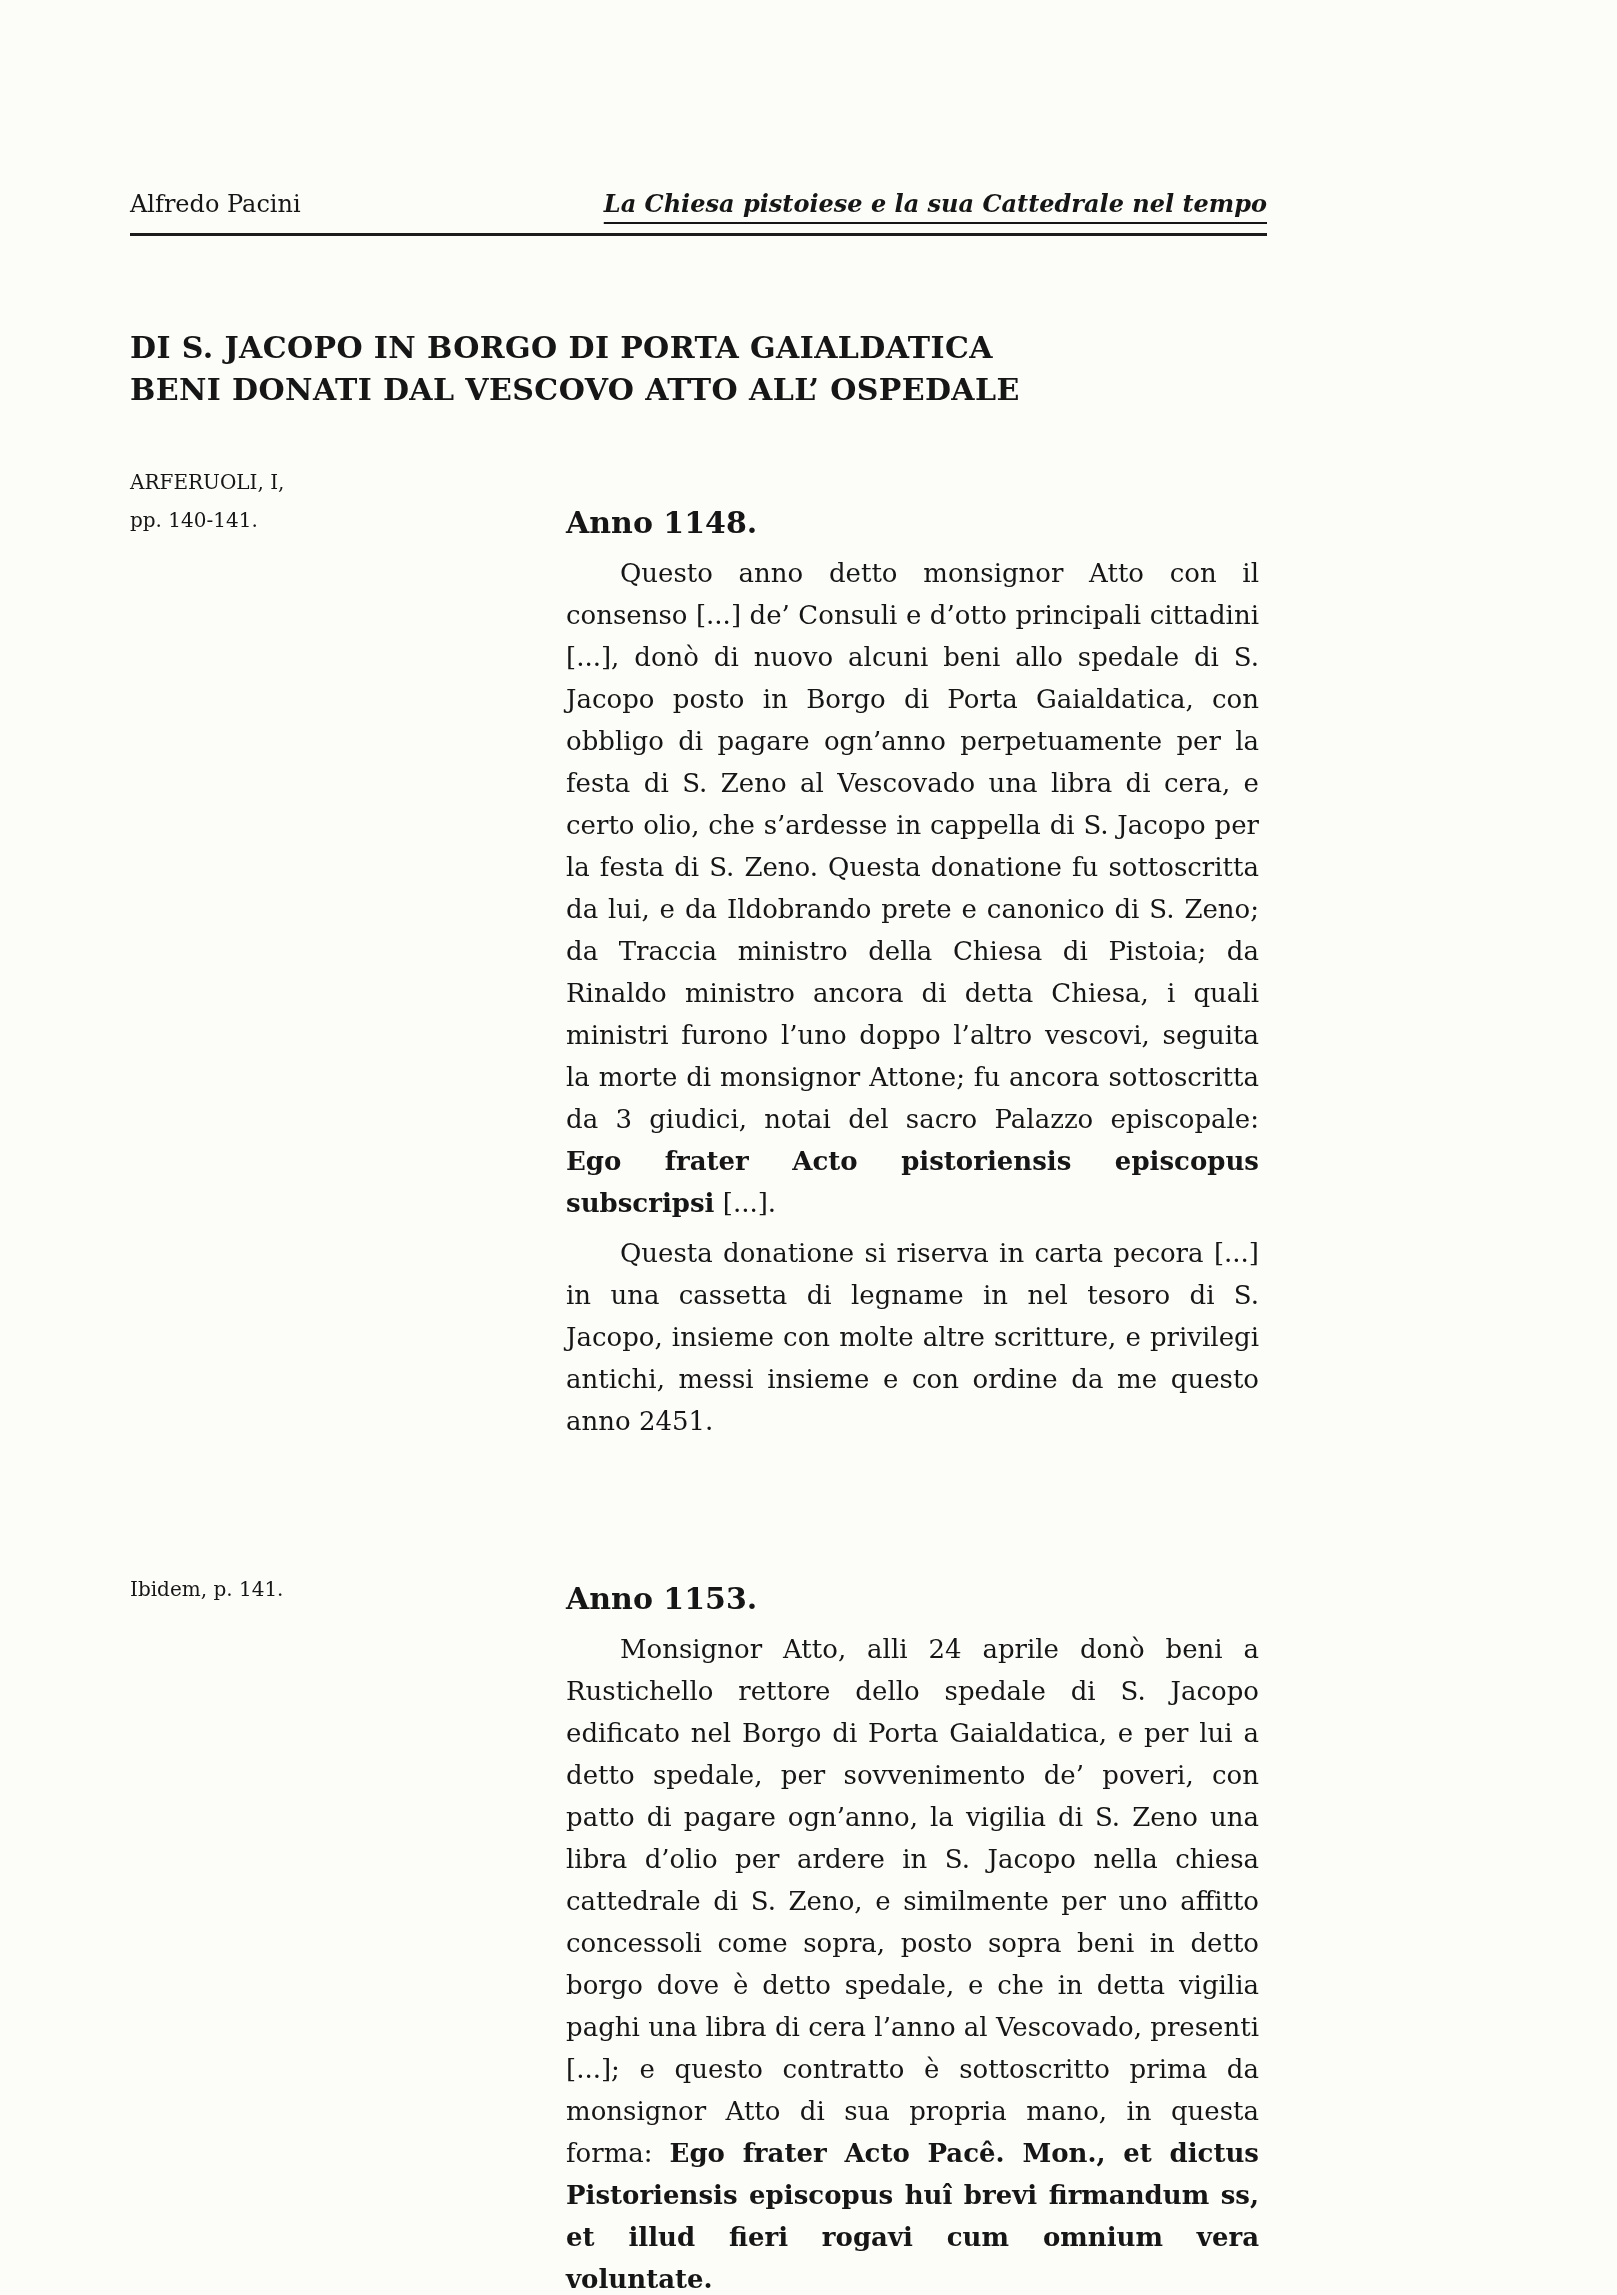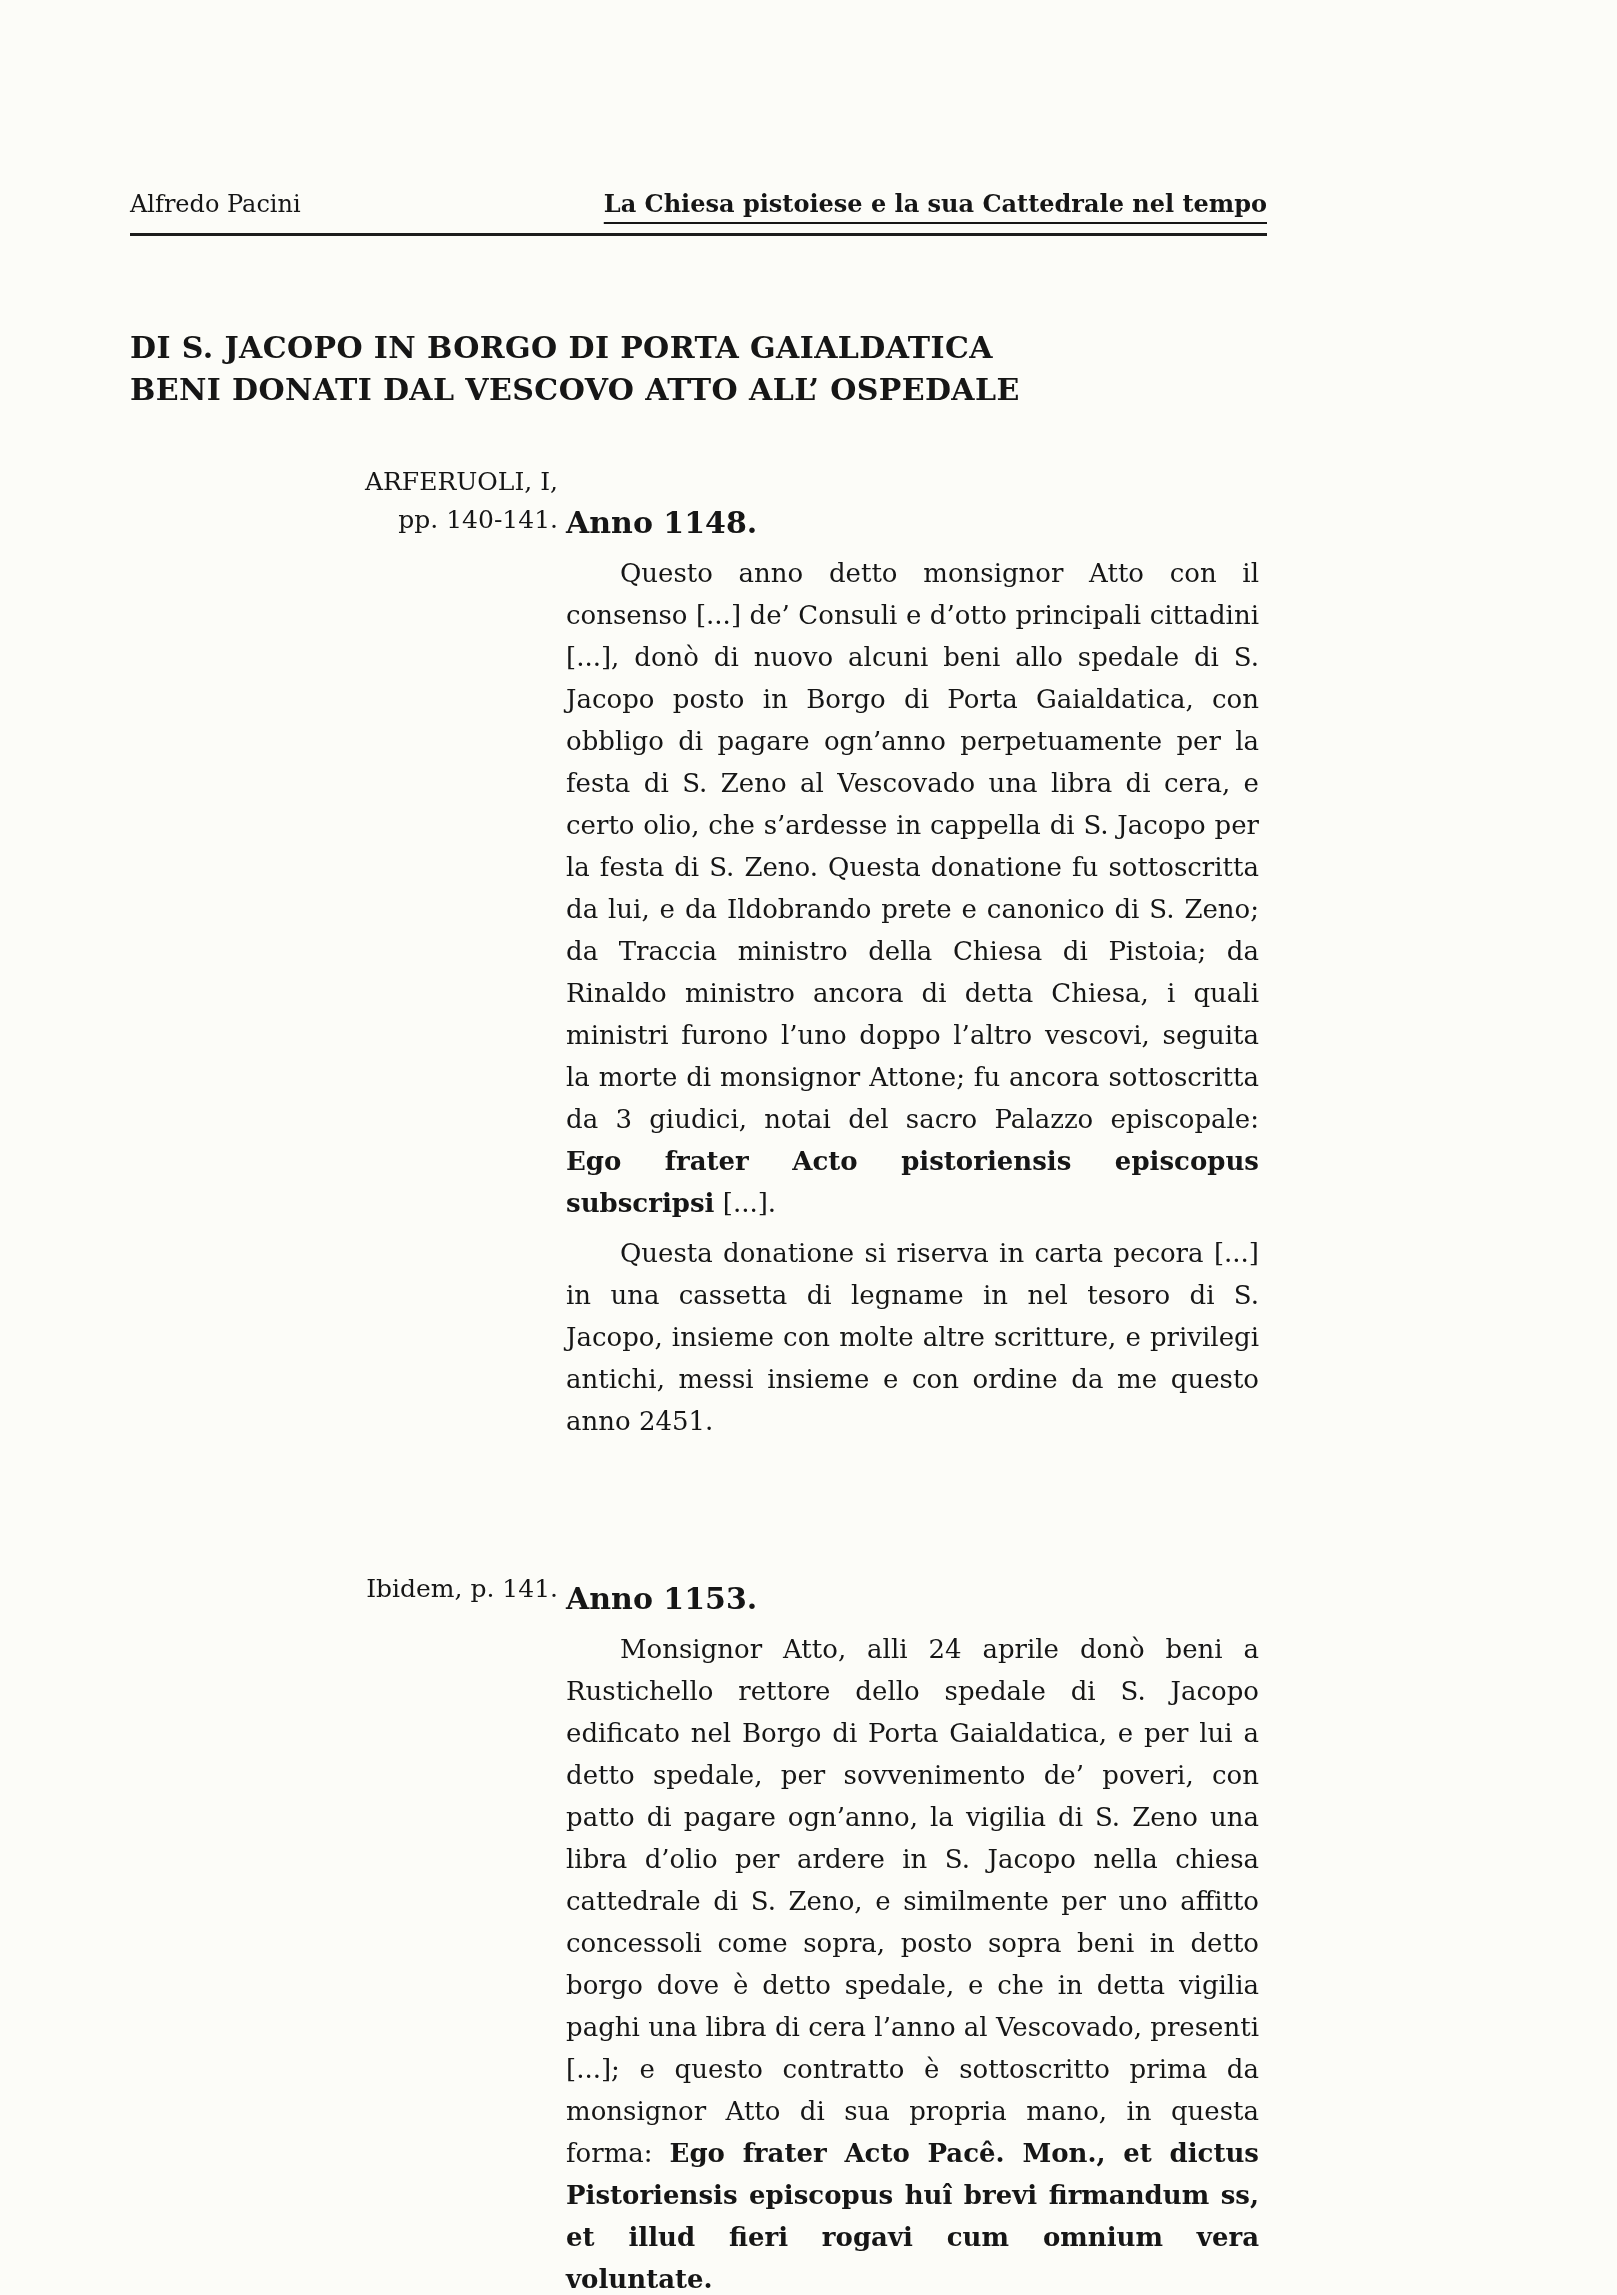"La Chiesa pistoiese e la" .book-title { font-style: none -> italic }
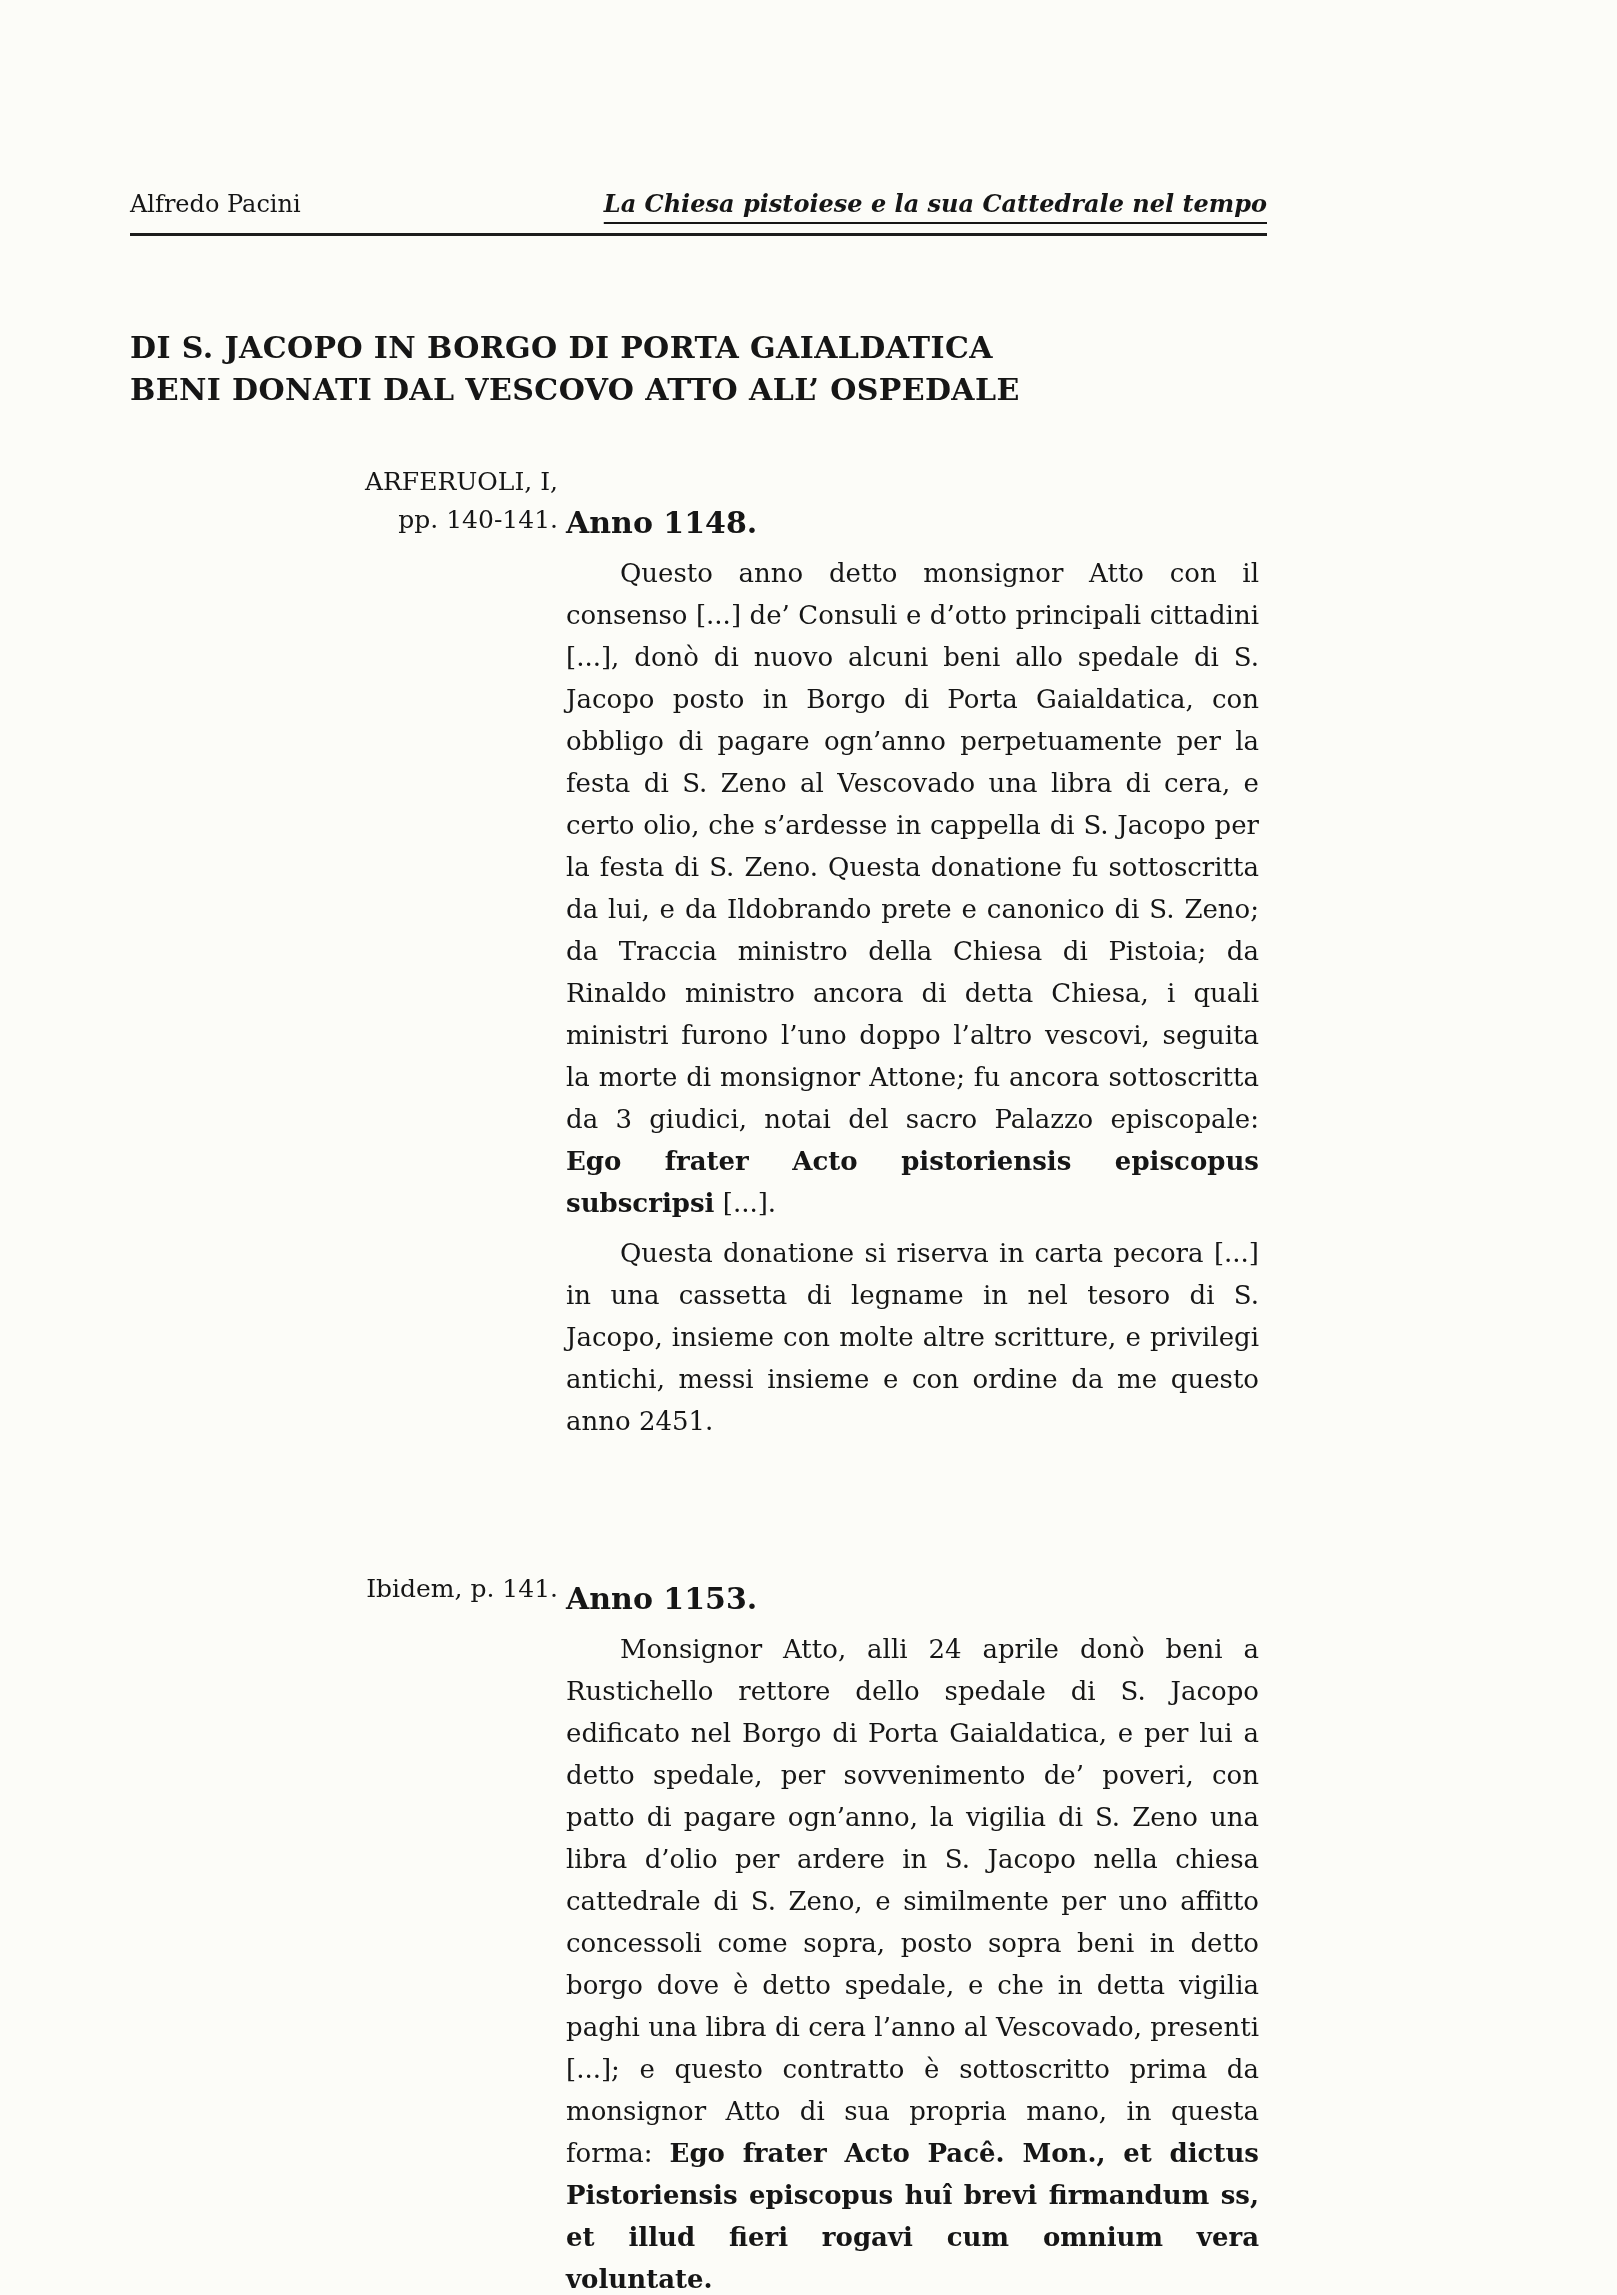"ARFERUOLI, I," .margin-note { font-size: 25px -> 20px; text-align: right -> none }
